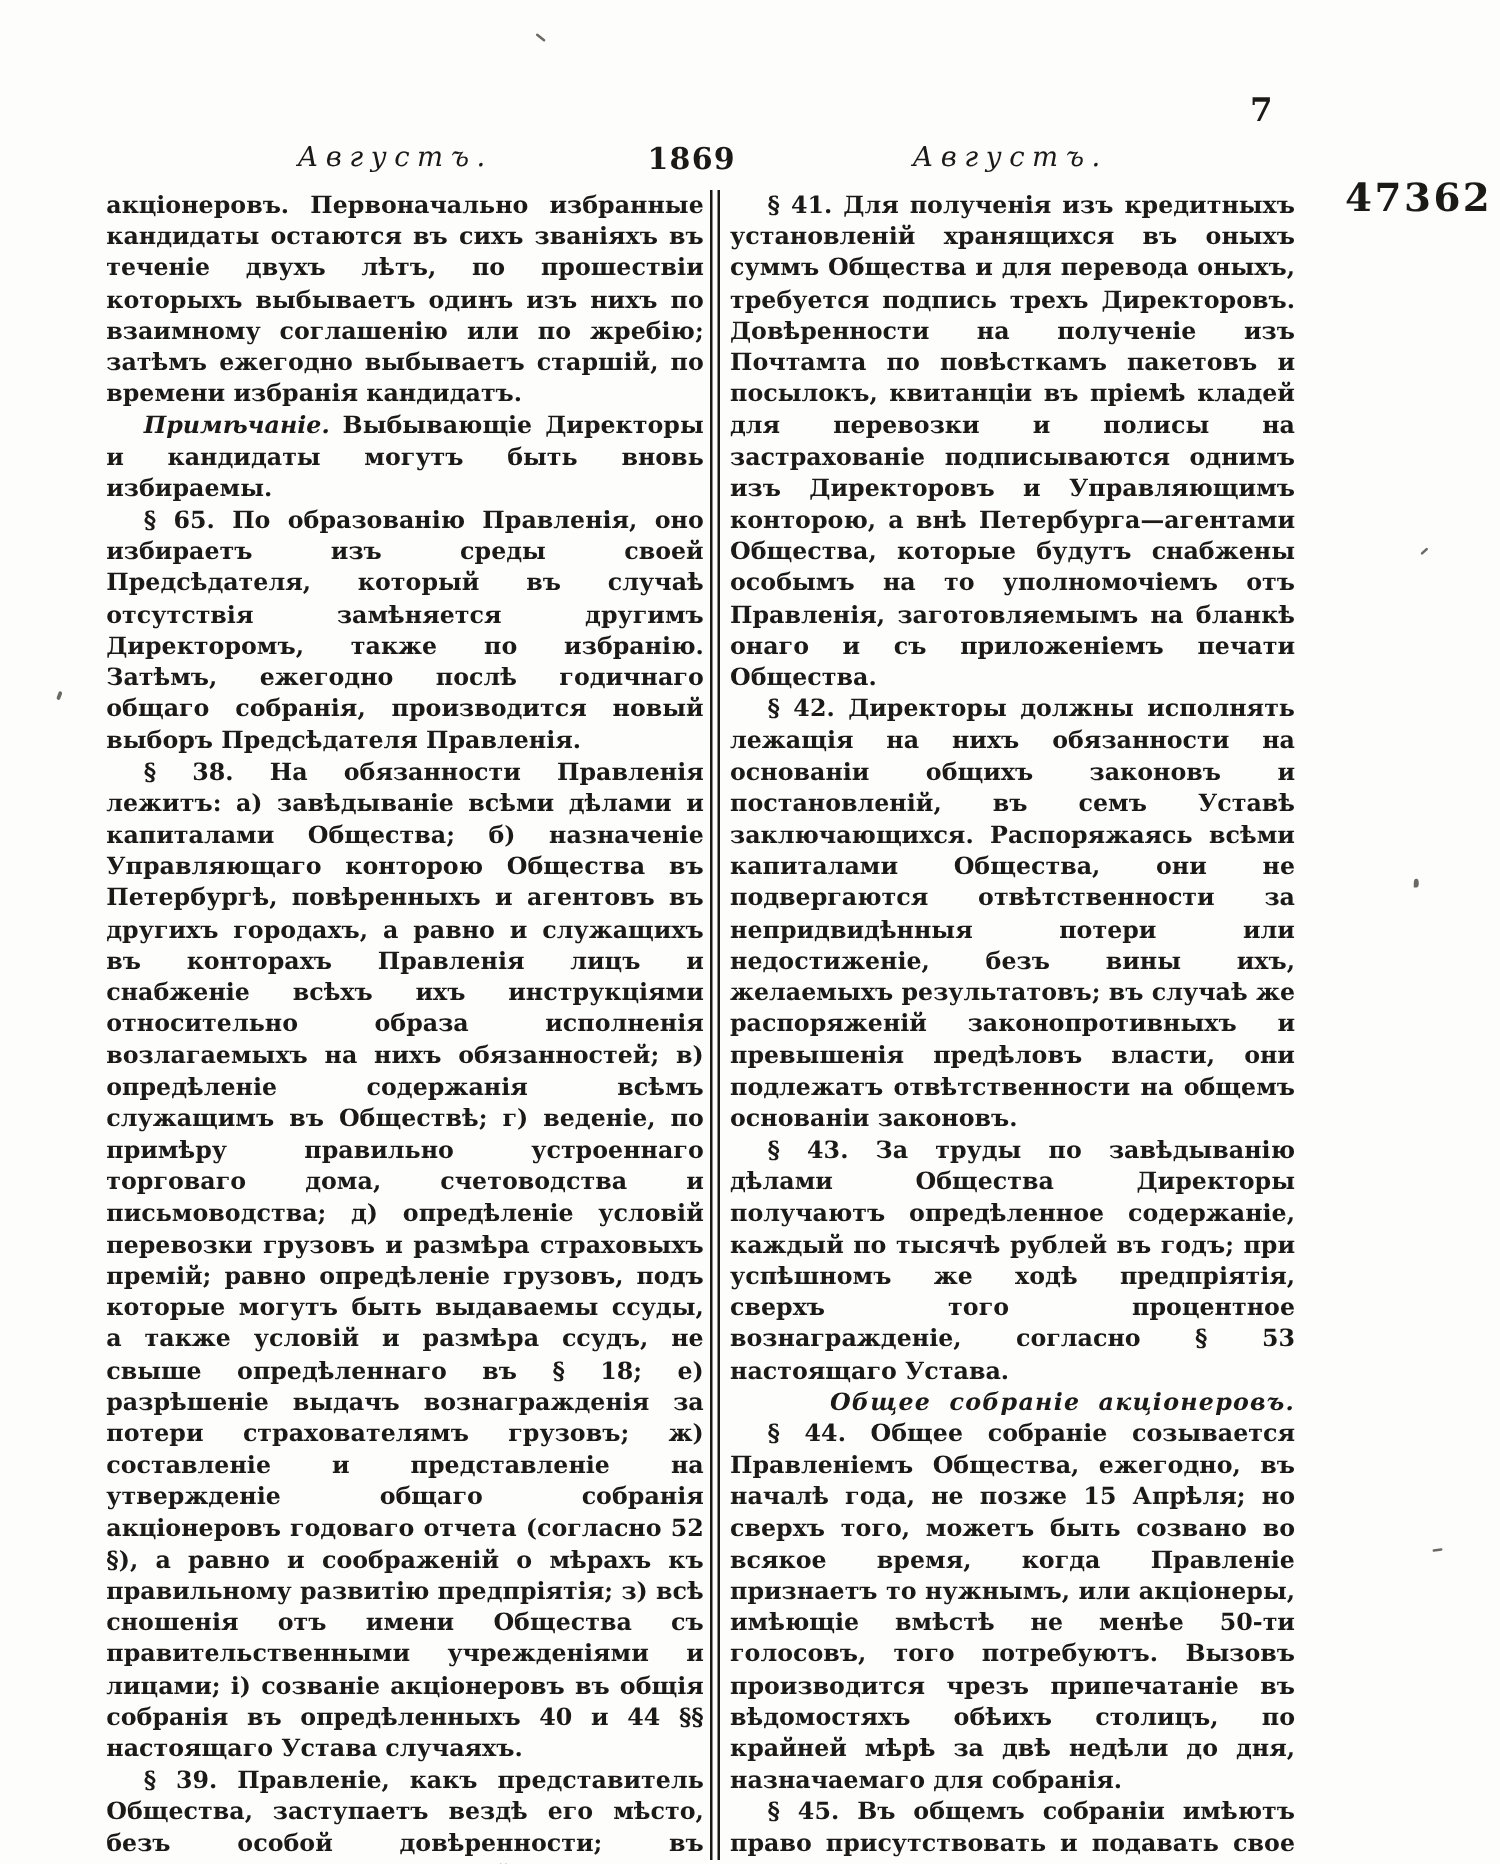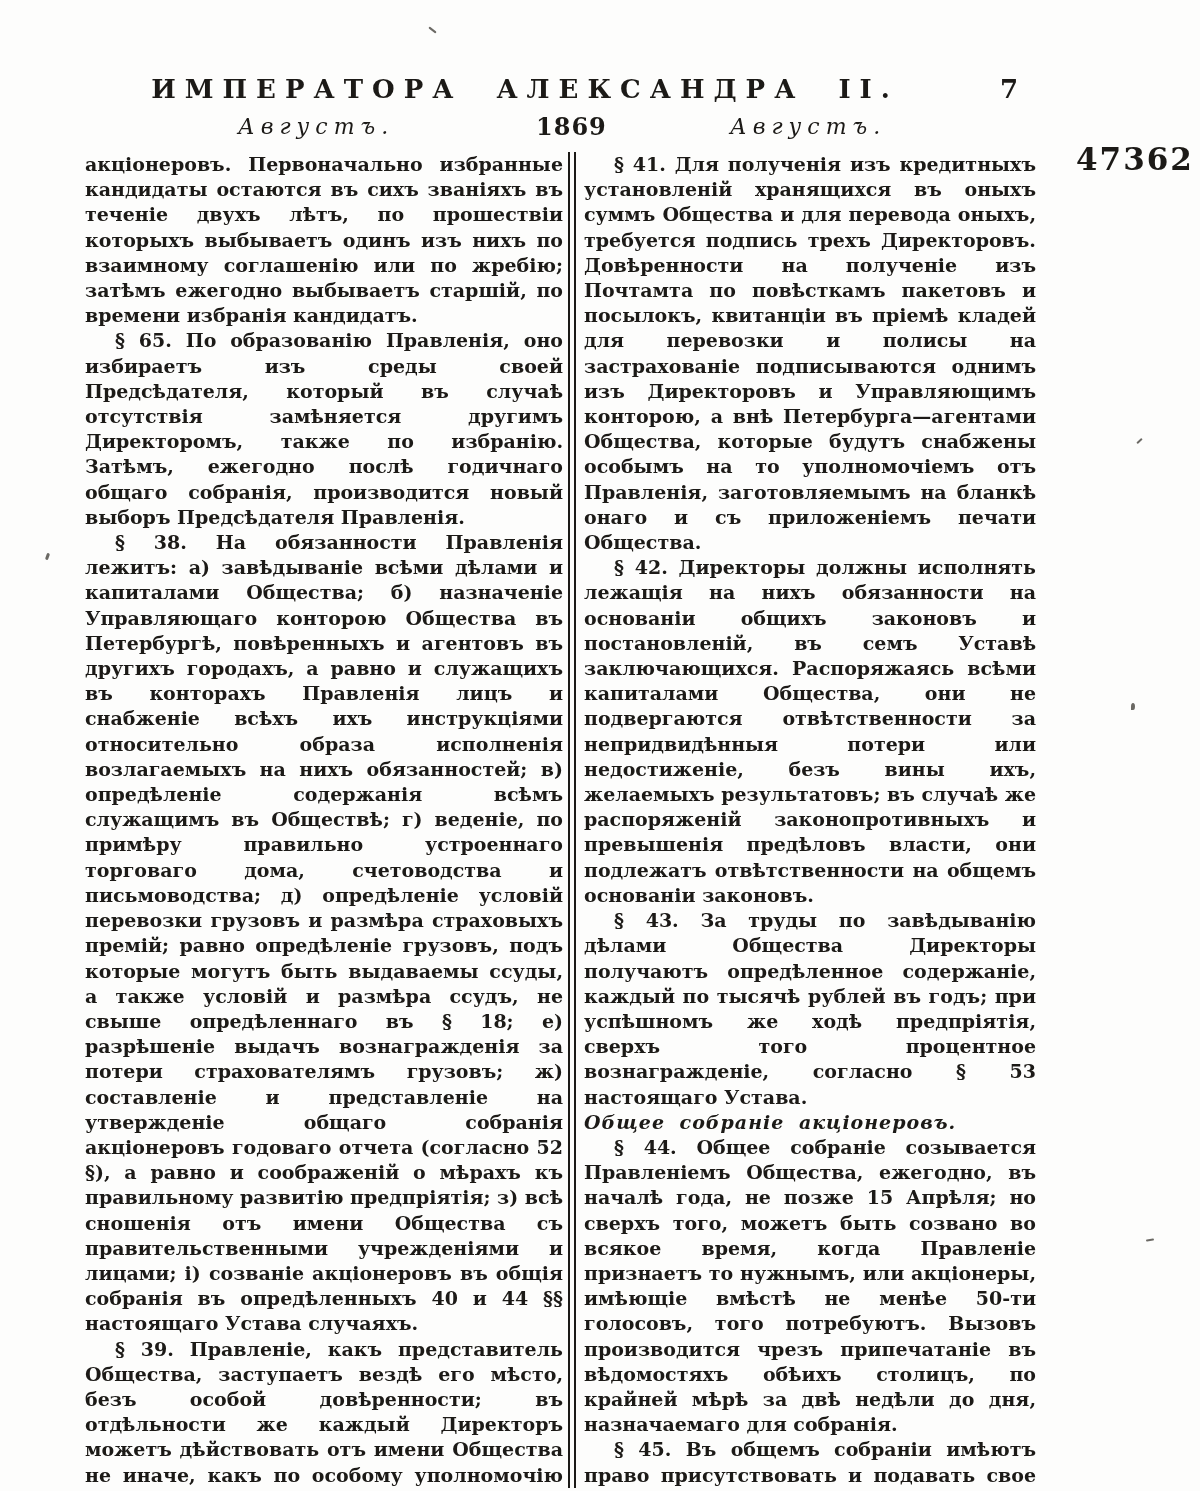"ИМПЕРАТОРА АЛЕКСАНДРА II." div.running-title { html: <div>ИМПЕРАТОРА АЛЕКСАНДРА II.</div> -> none }
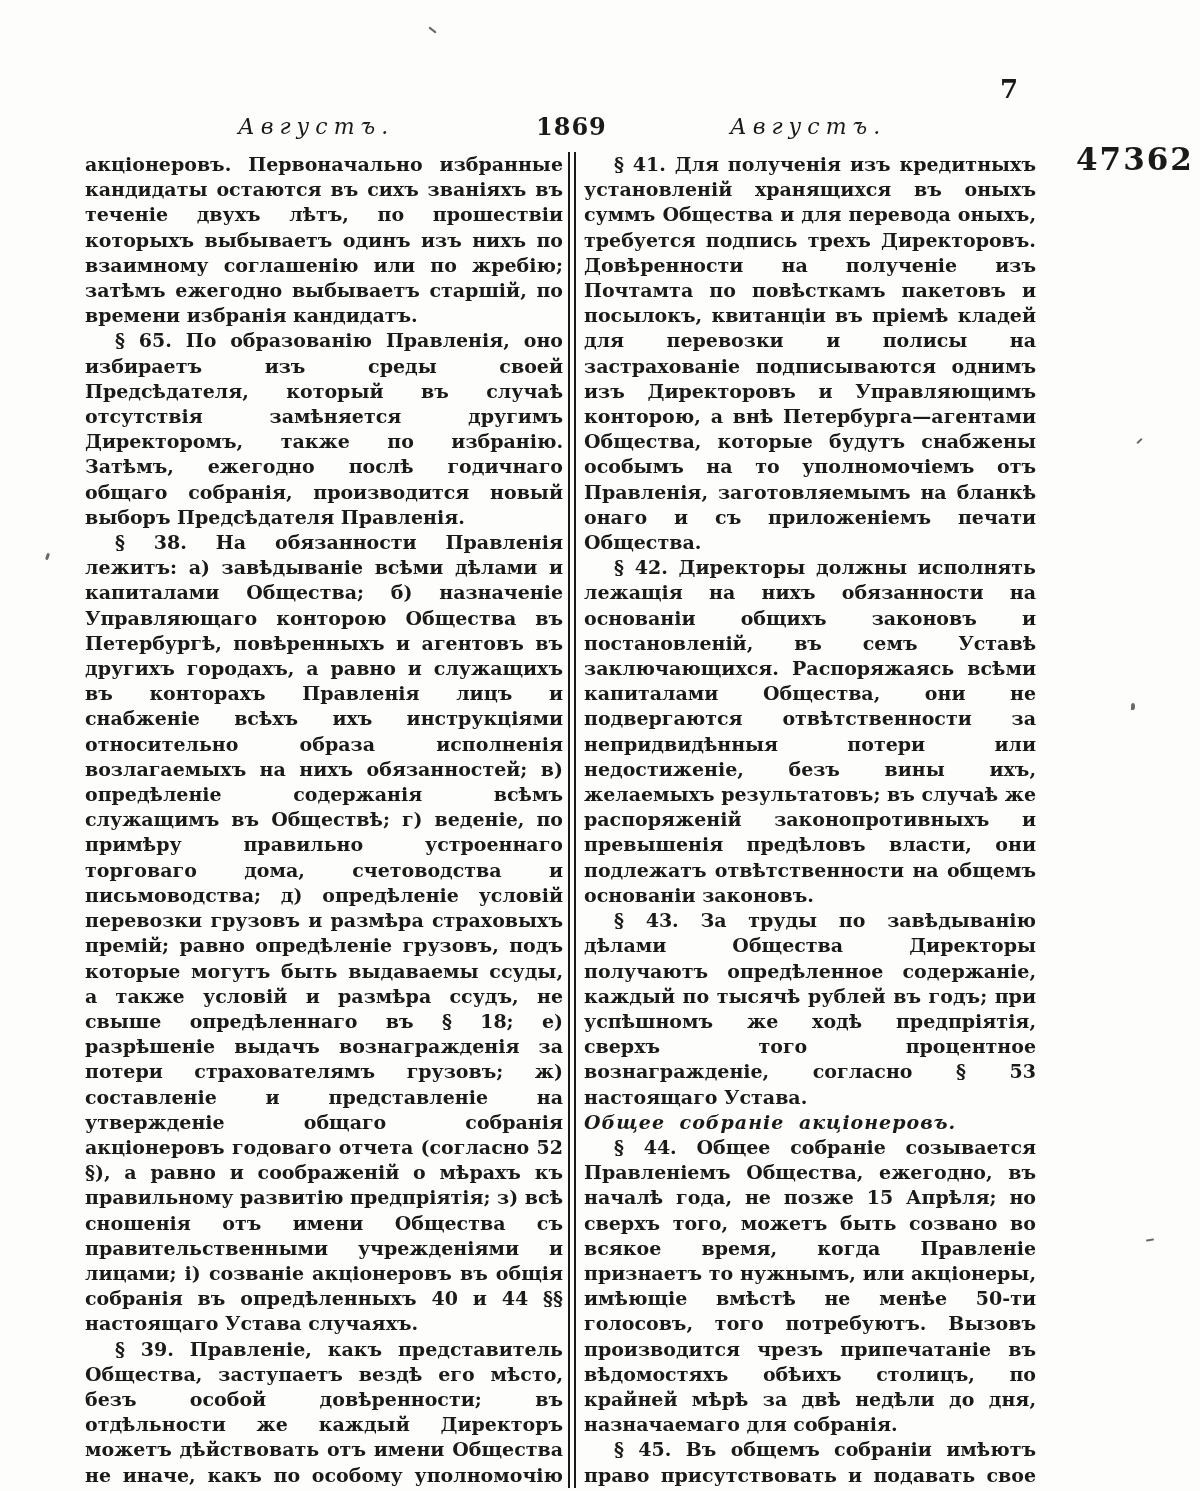"1869" .year-center { margin-left: 18px -> none }
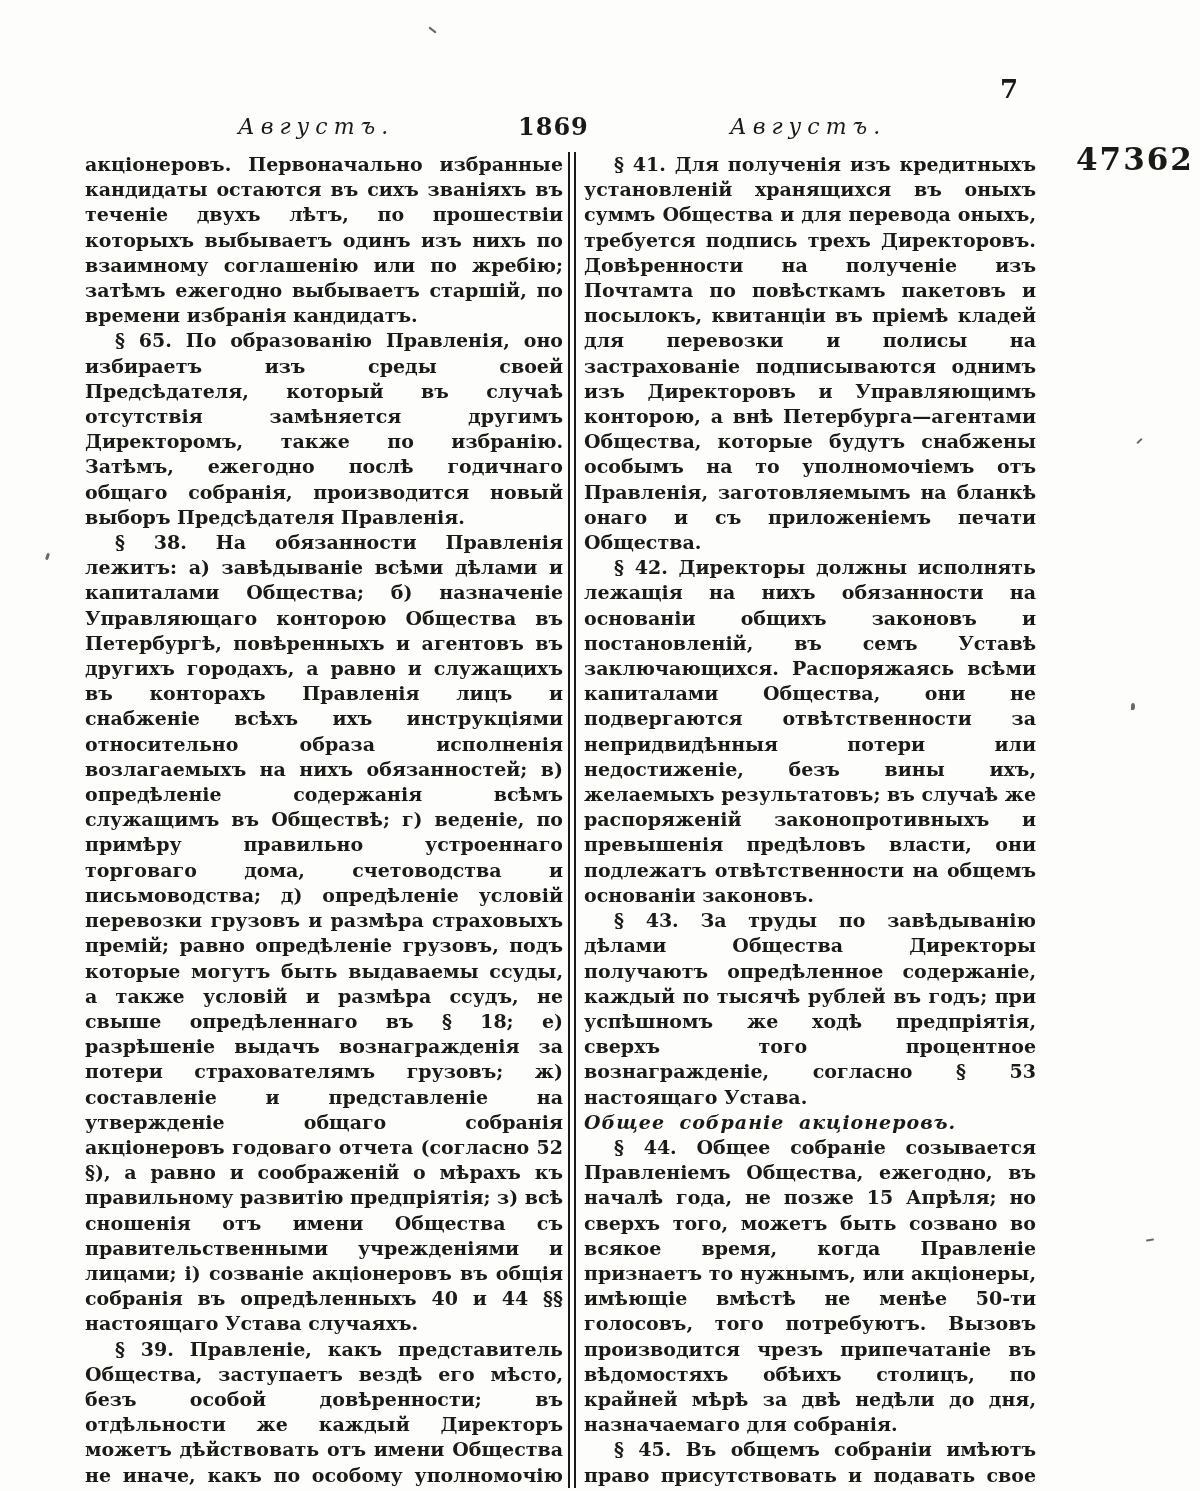"Примѣчаніе. Выбывающіе Директоры и" p.indent { html: none -> <p><span>Примѣчаніе.</span> Выбывающіе Директоры и кандидаты могутъ быть вновь избираемы.</p> }
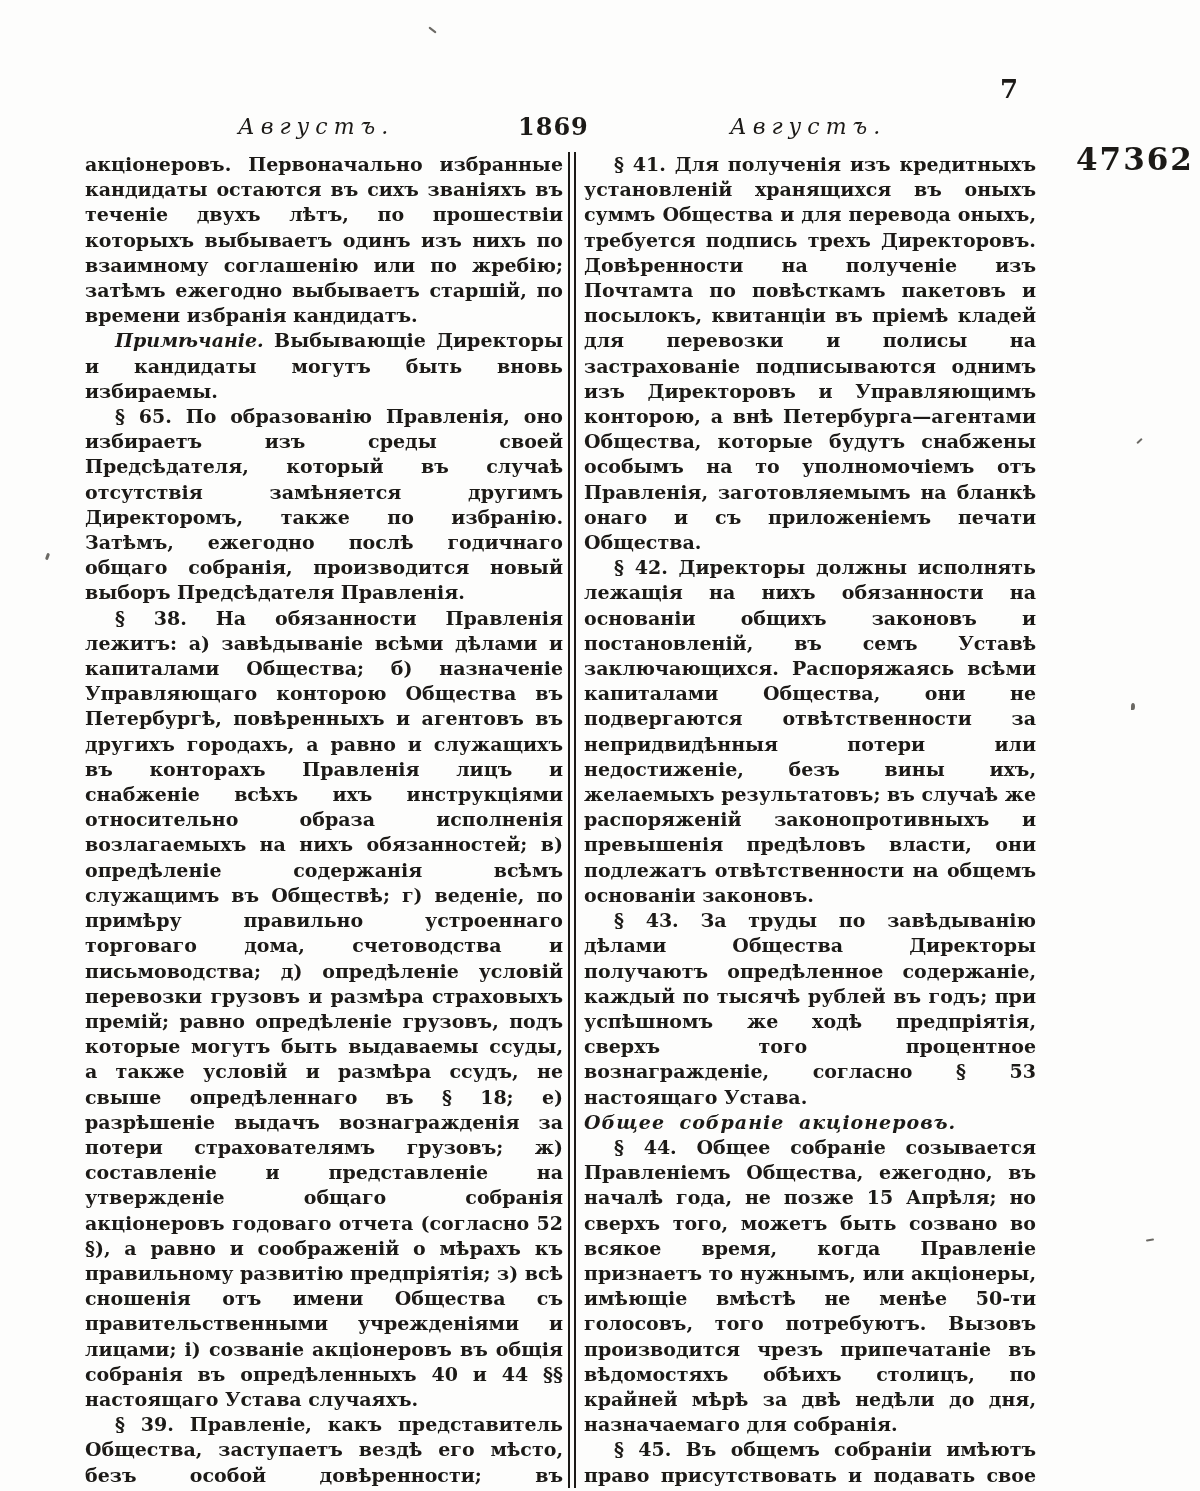"Общее собраніе акціонеровъ." .heading { text-align: left -> right }
